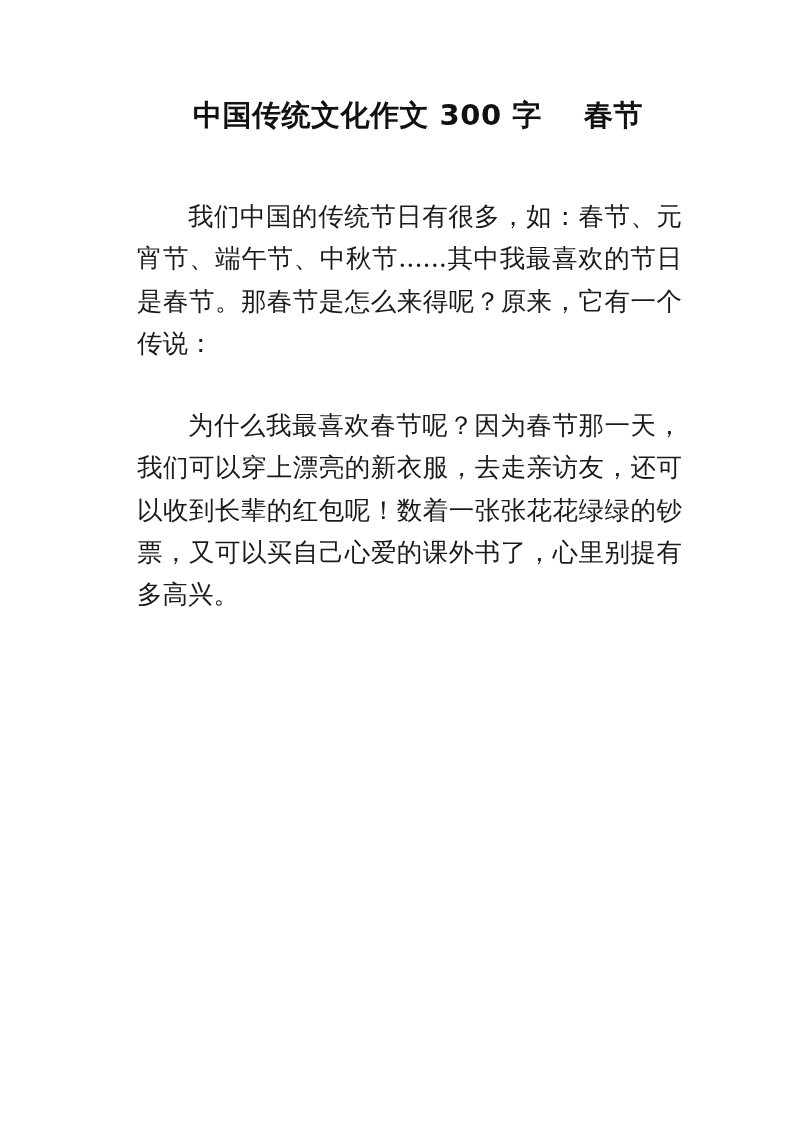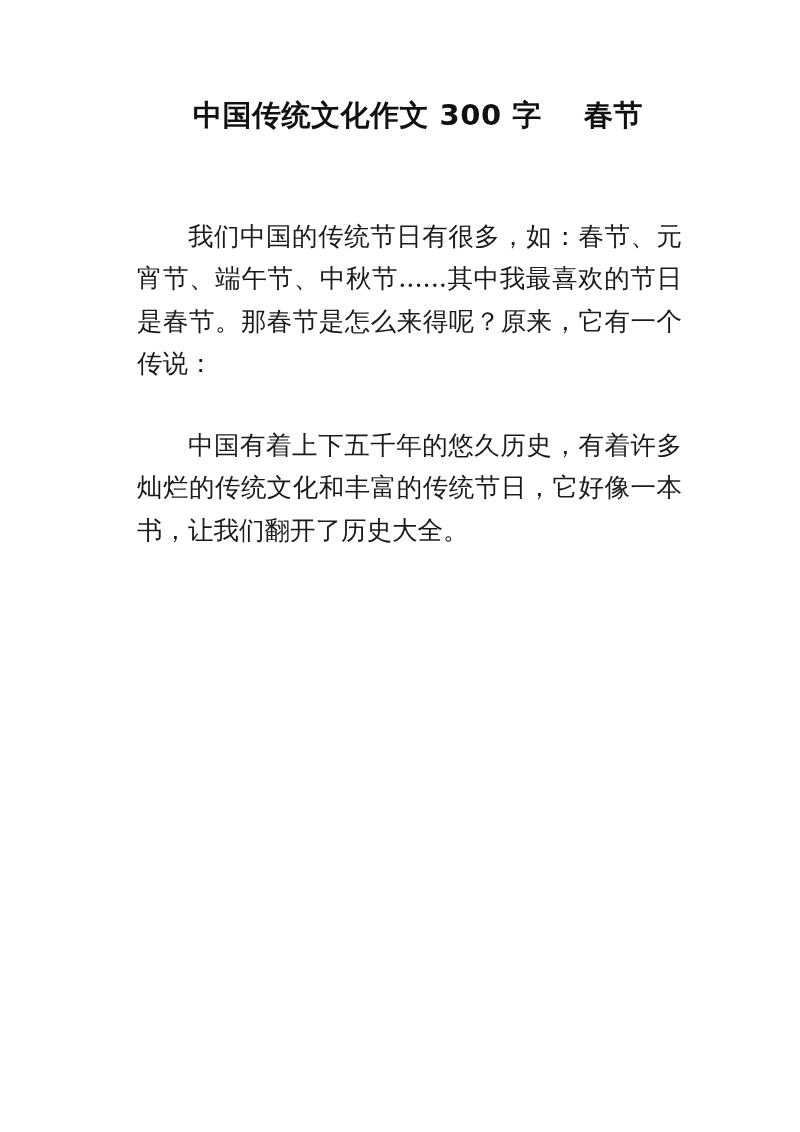"我们中国的传统节日有很多，如：春节、元宵节、端午节、中秋节......其中我最喜" .para.gap-after { margin-top: 20px -> none }
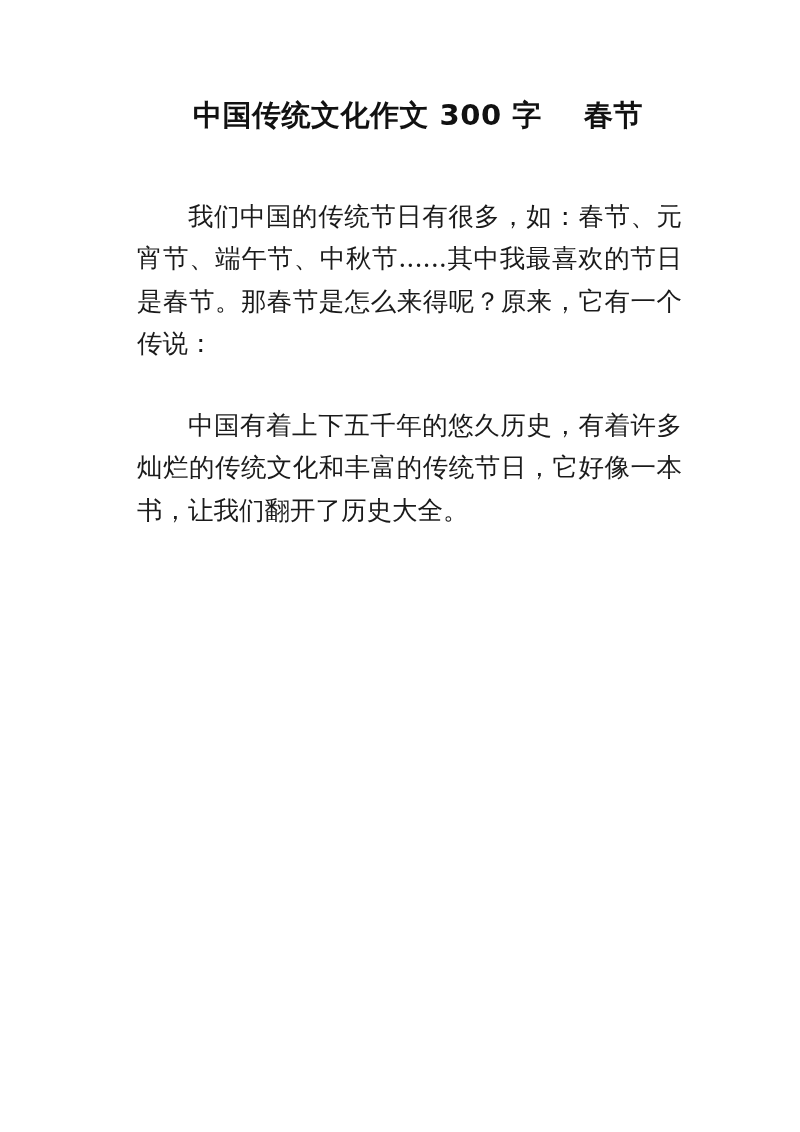"为什么我最喜欢春节呢？因为春节那一天，我们可以穿上漂亮的新衣服，去走亲访友，还可" p.para { html: none -> <p>为什么我最喜欢春节呢？因为春节那一天，我们可以穿上漂亮的新衣服，去走亲访友，还可以收到长辈的红包呢！数着一张张花花绿绿的钞票，又可以买自己心爱的课外书了，心里别提有多高兴。</p> }
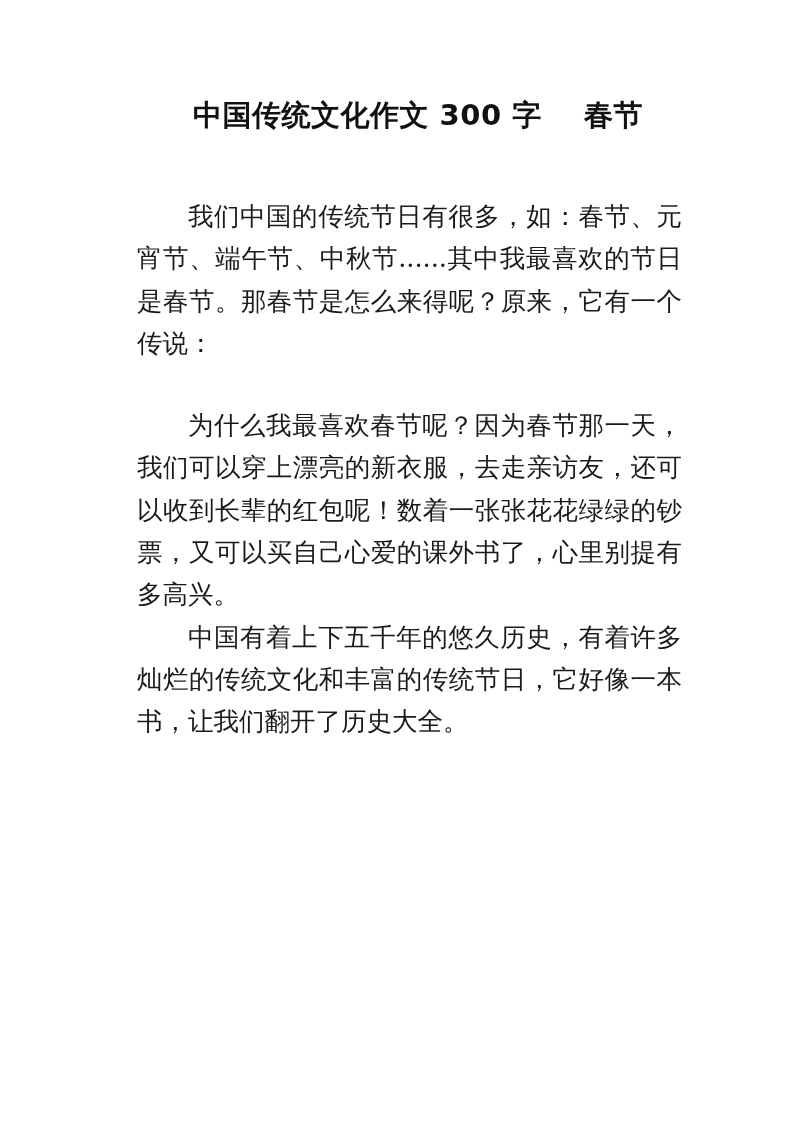"中国有着上下五千年的悠久历史，有着许多灿烂的传统文化和丰富的传统节日，它好像一本" p.para { html: <p>中国有着上下五千年的悠久历史，有着许多灿烂的传统文化和丰富的传统节日，它好像一本书，让我们翻开了历史大全。</p> -> none }
